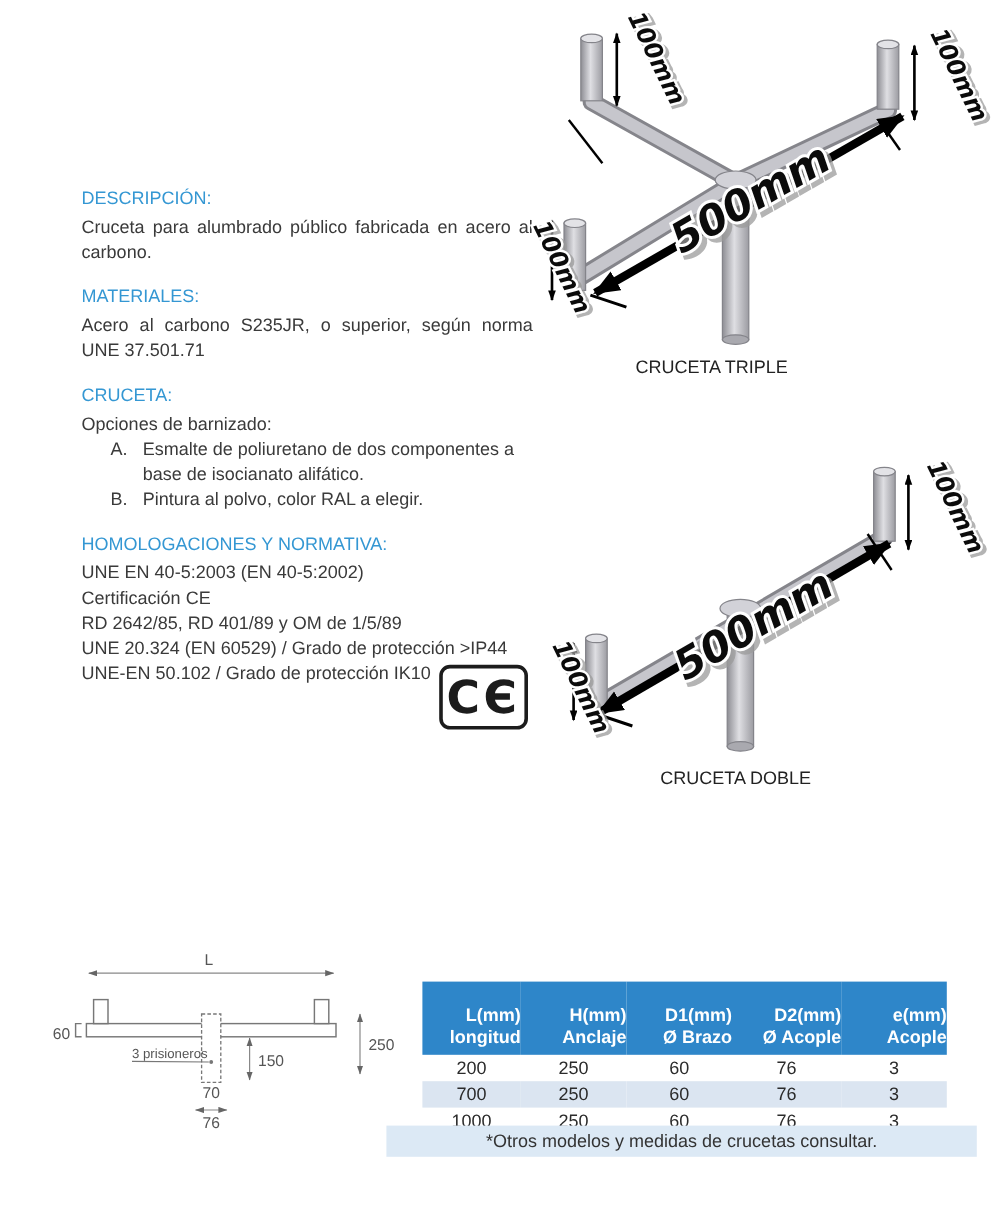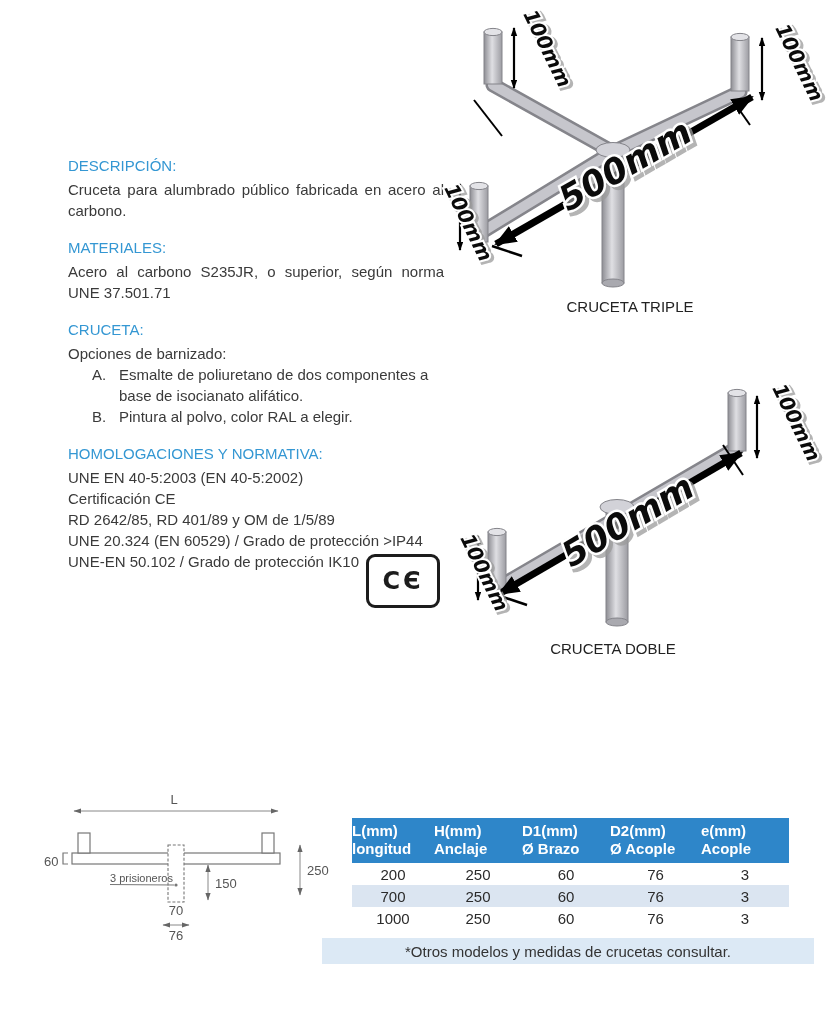"CRUCETA TRIPLE" div.caption { left: 480px -> 443px }
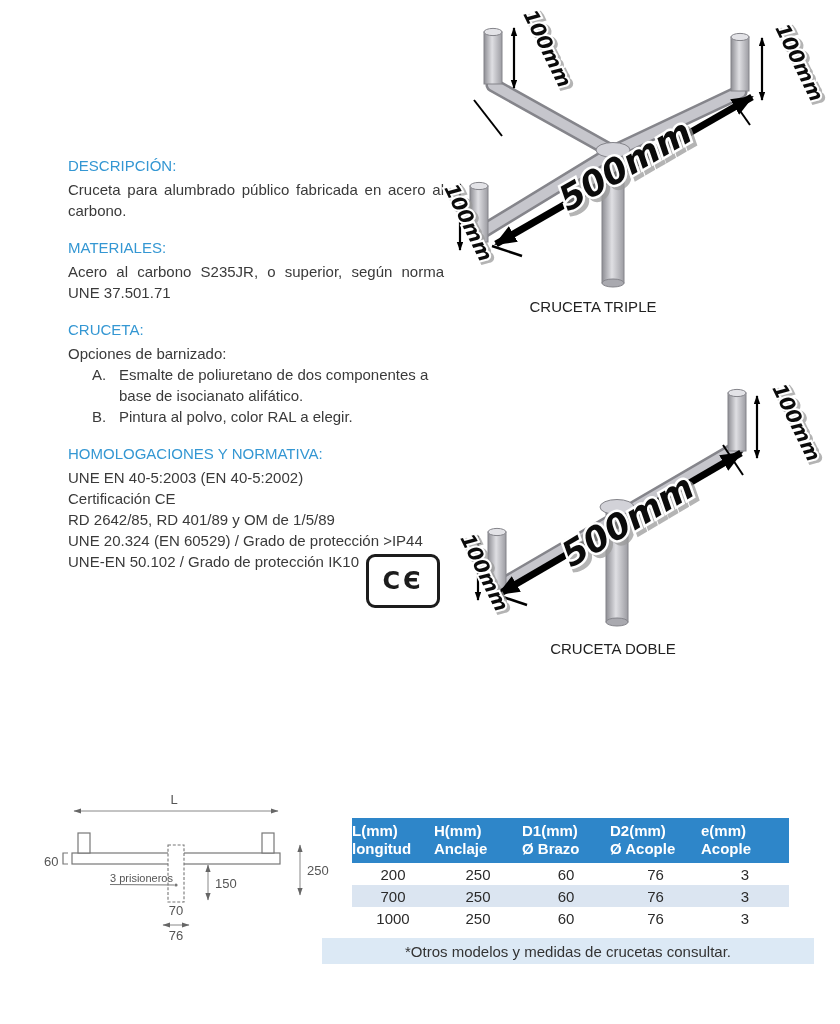"CЄ" .ce { font-size: 24px -> 38px }
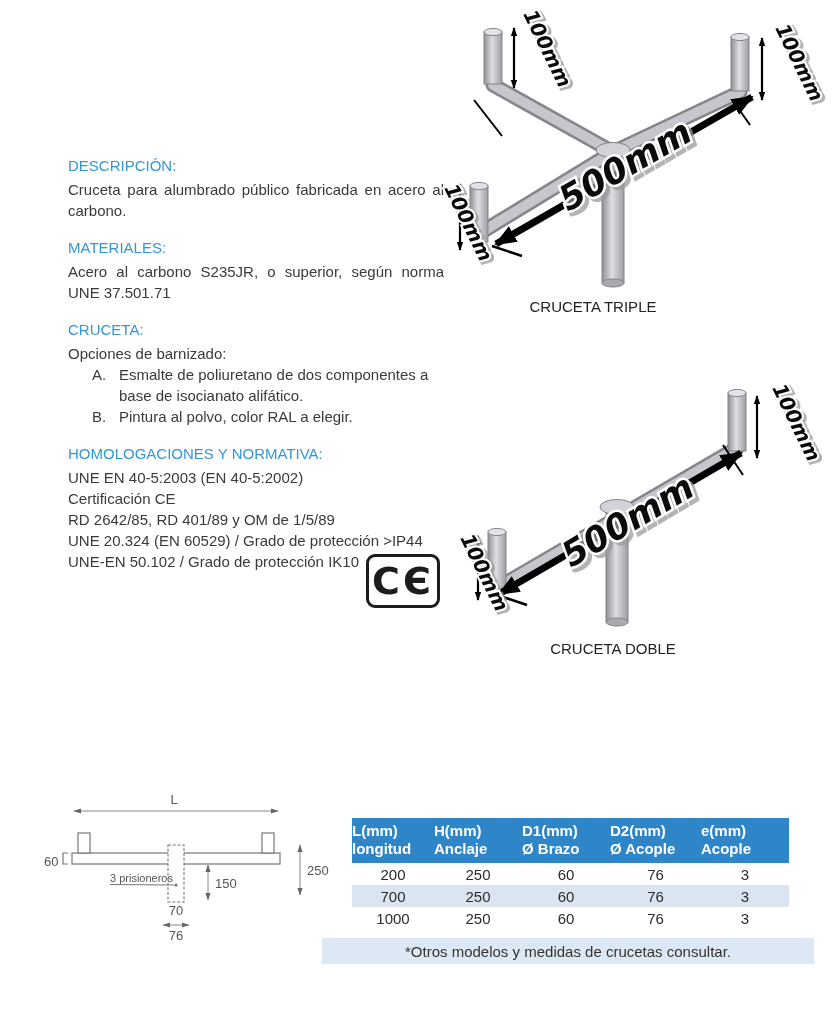"L(mm)" .spec th { padding: 4px 0 5px 0 -> 20px 0 5px 0; text-align: left -> right }
